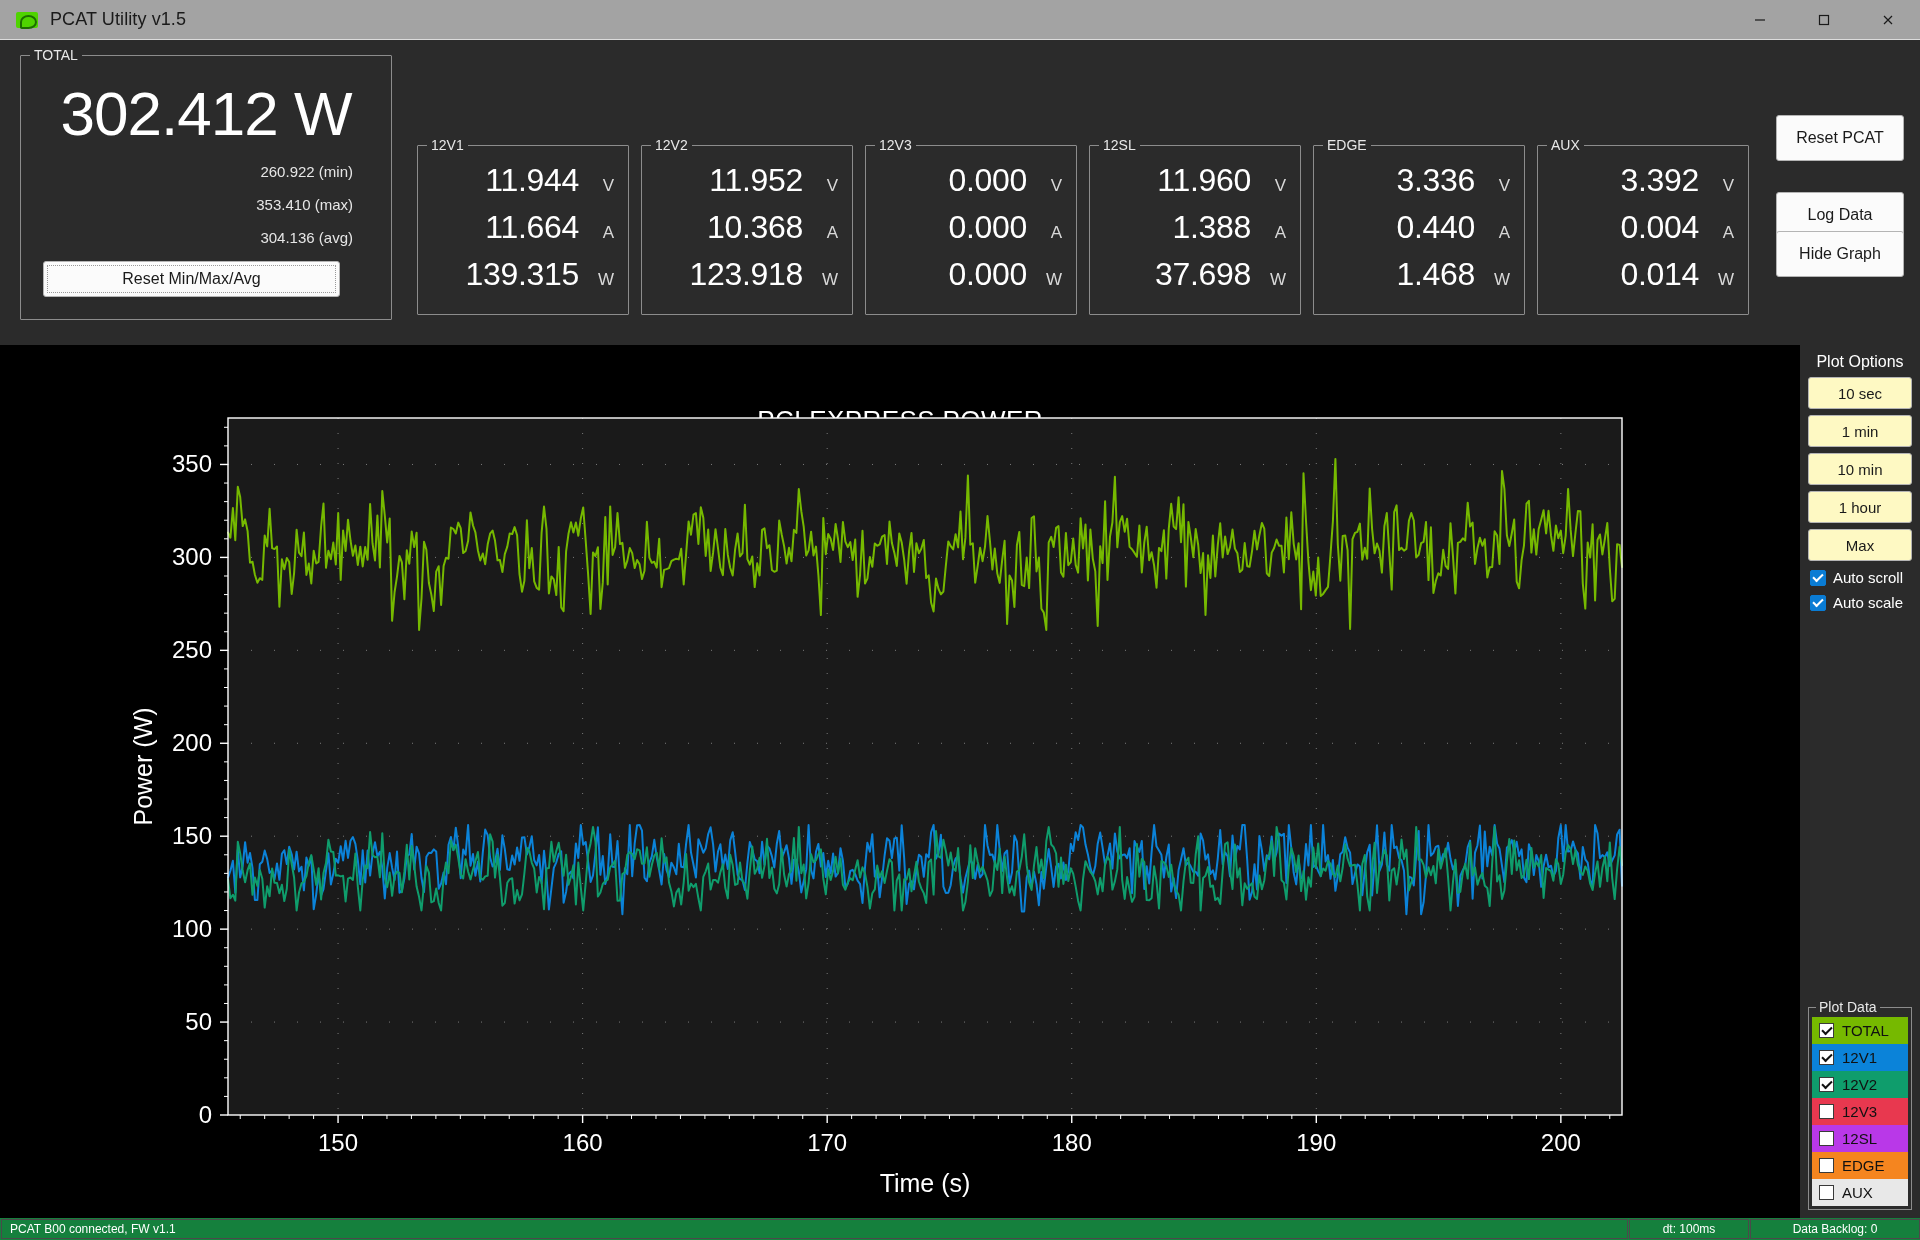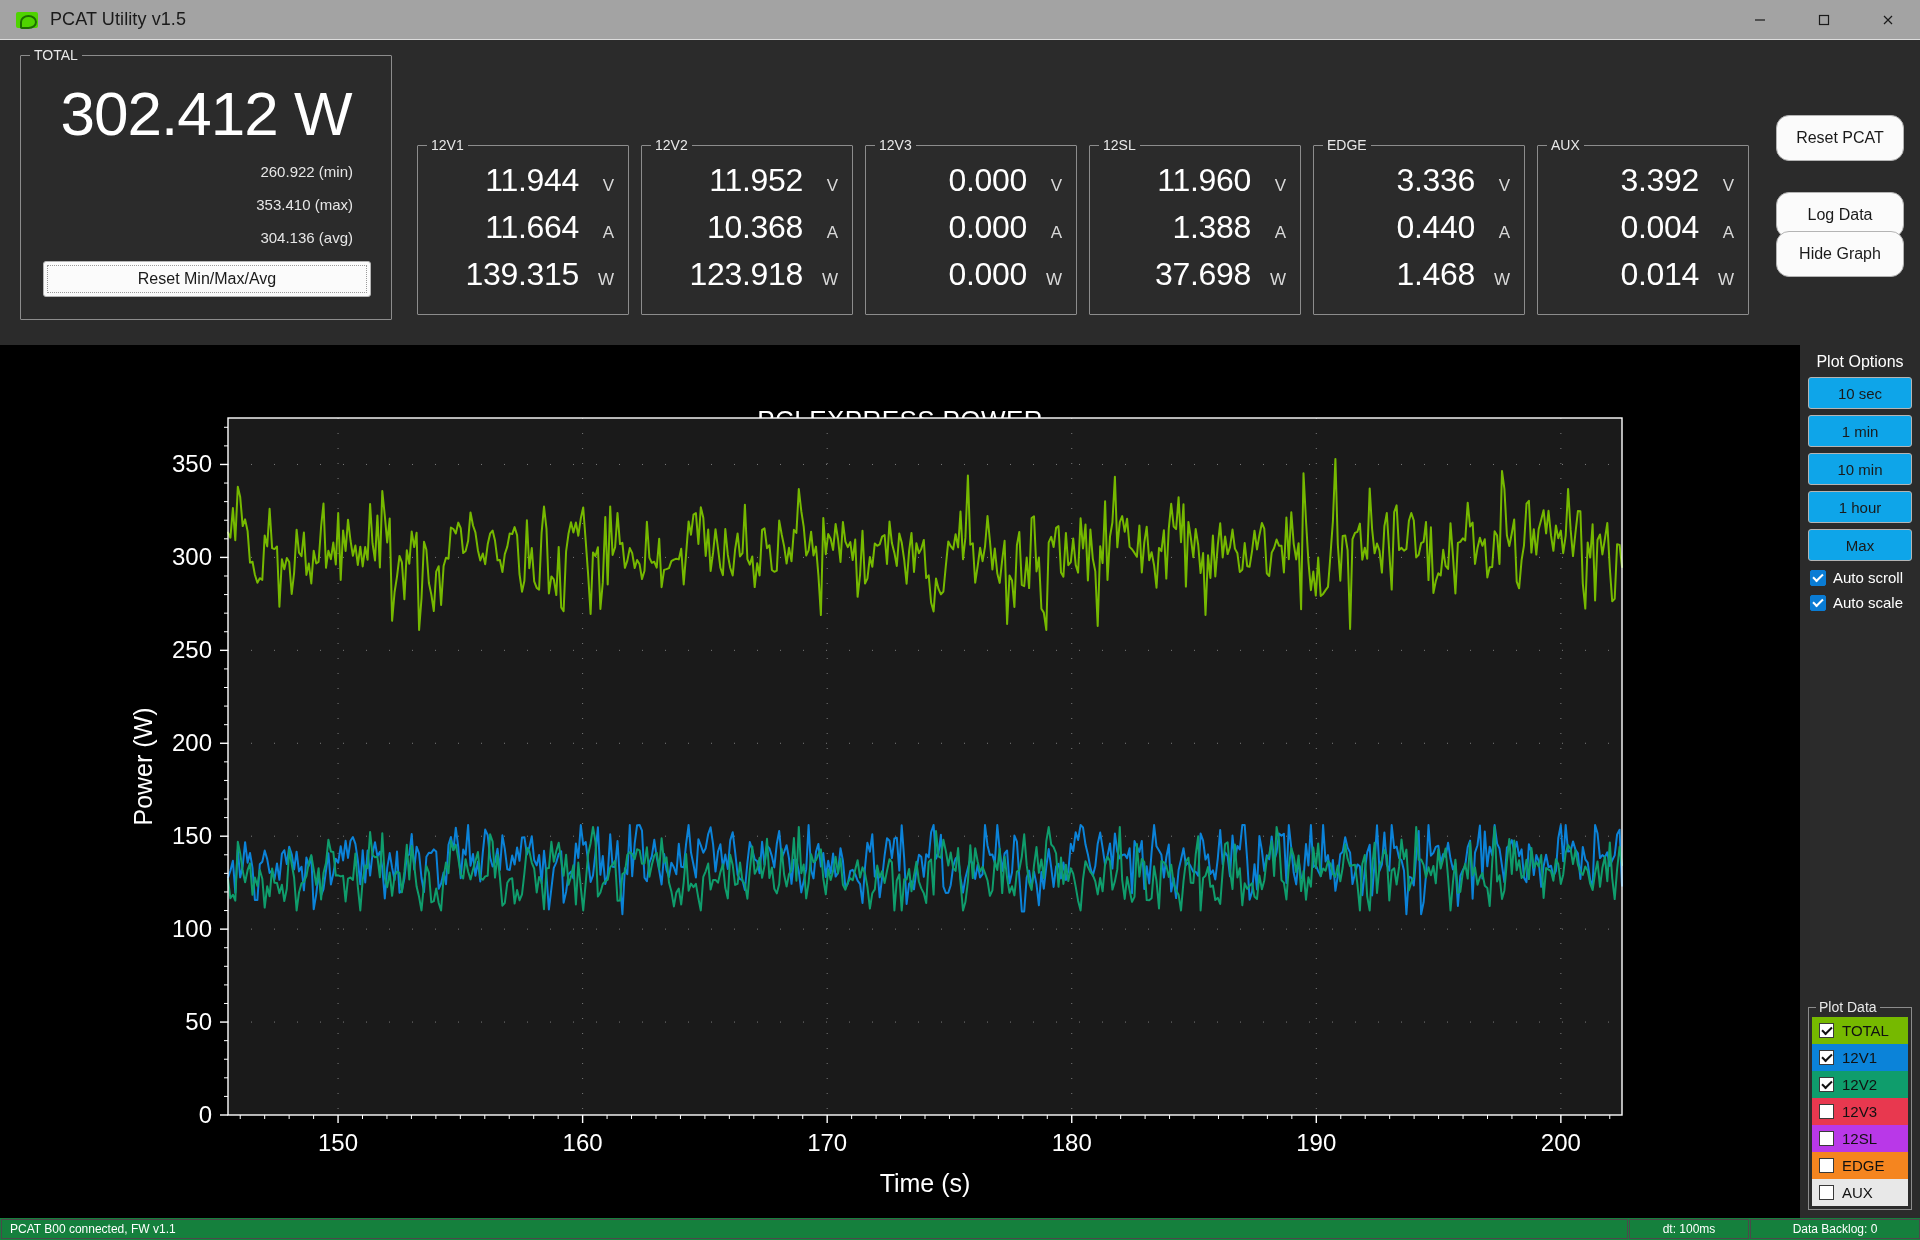"Reset PCAT" .abtn { border-radius: 13px -> 3px }
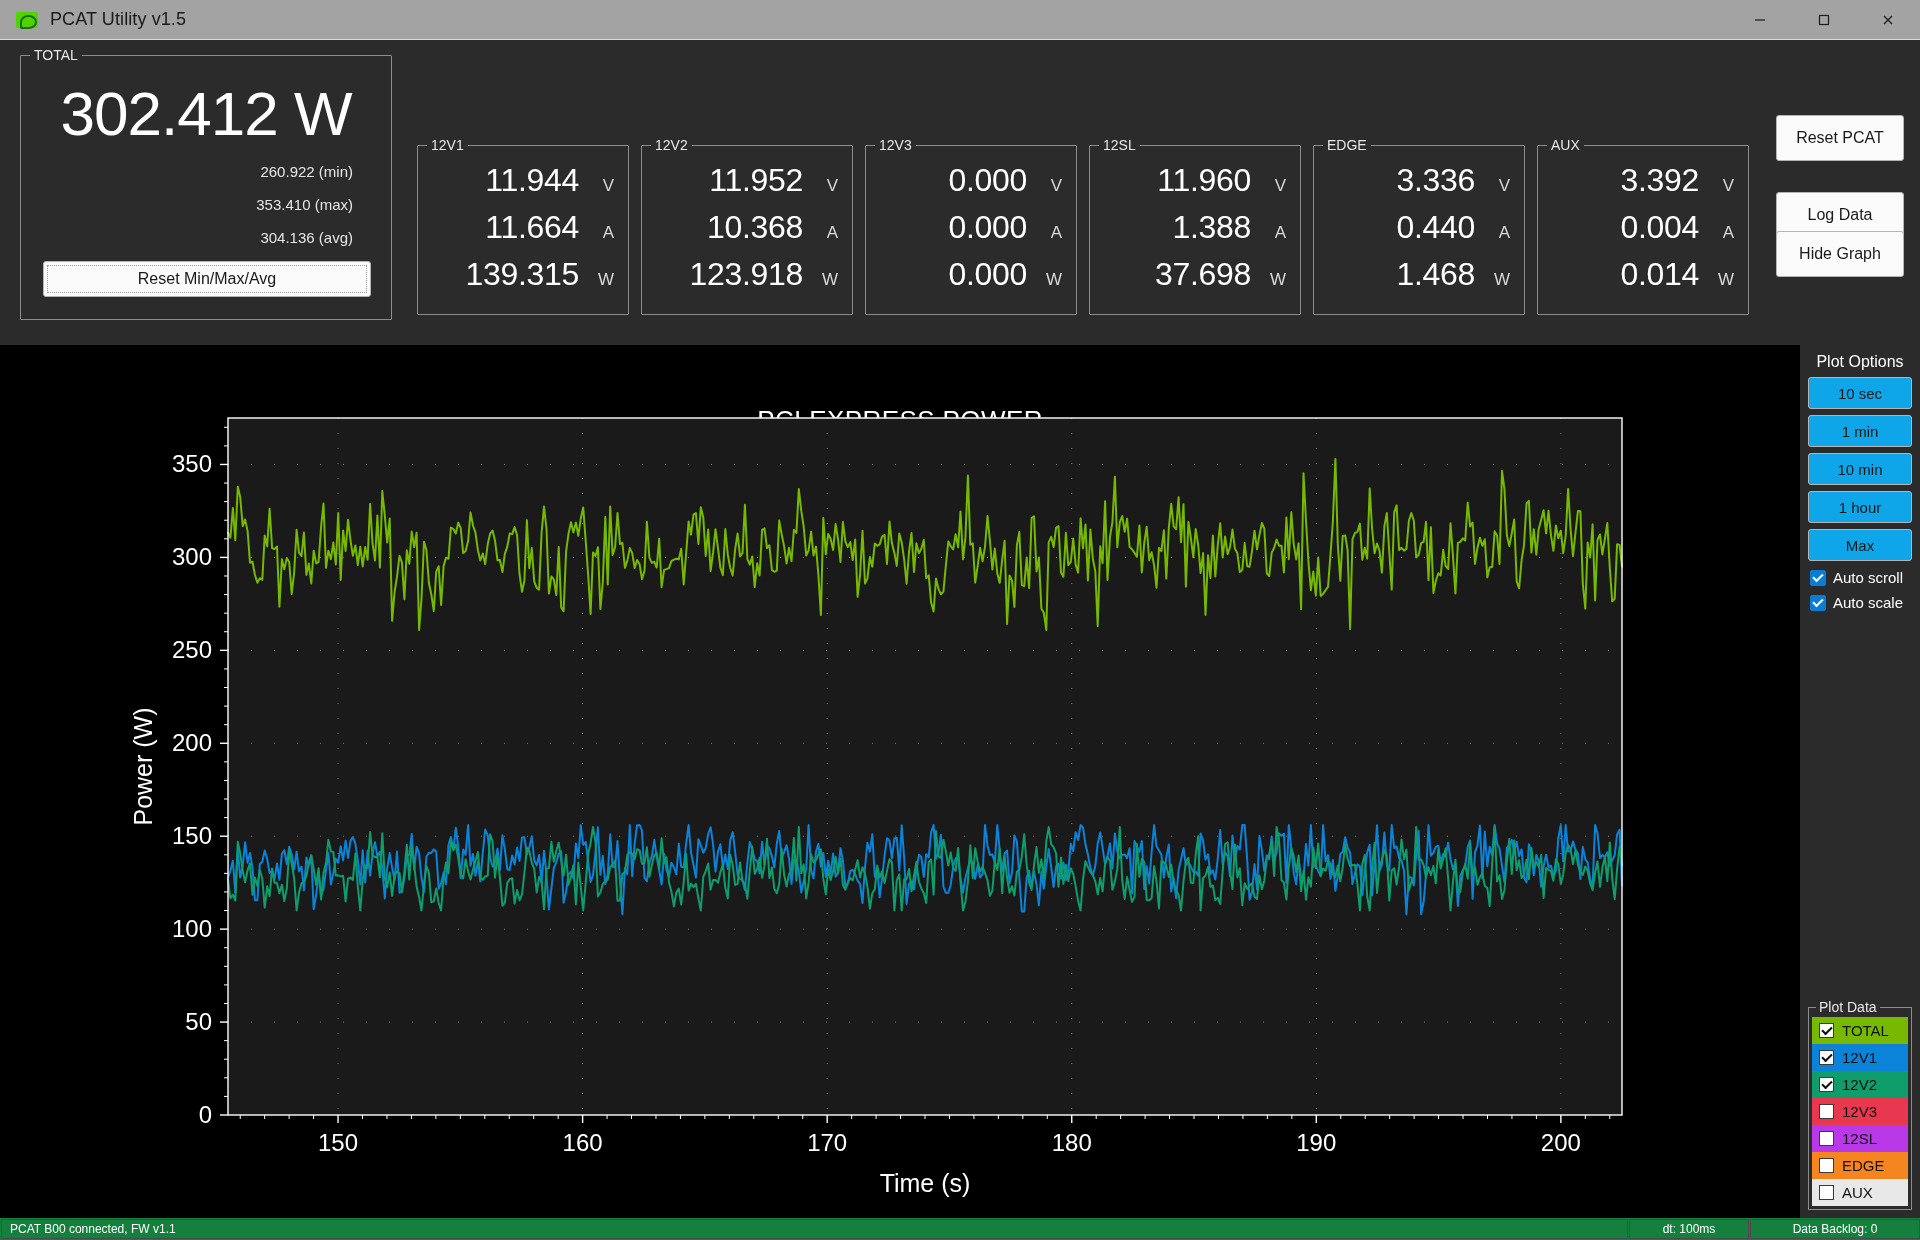"Reset Min/Max/Avg" .reset-mma { width: 328px -> 297px }
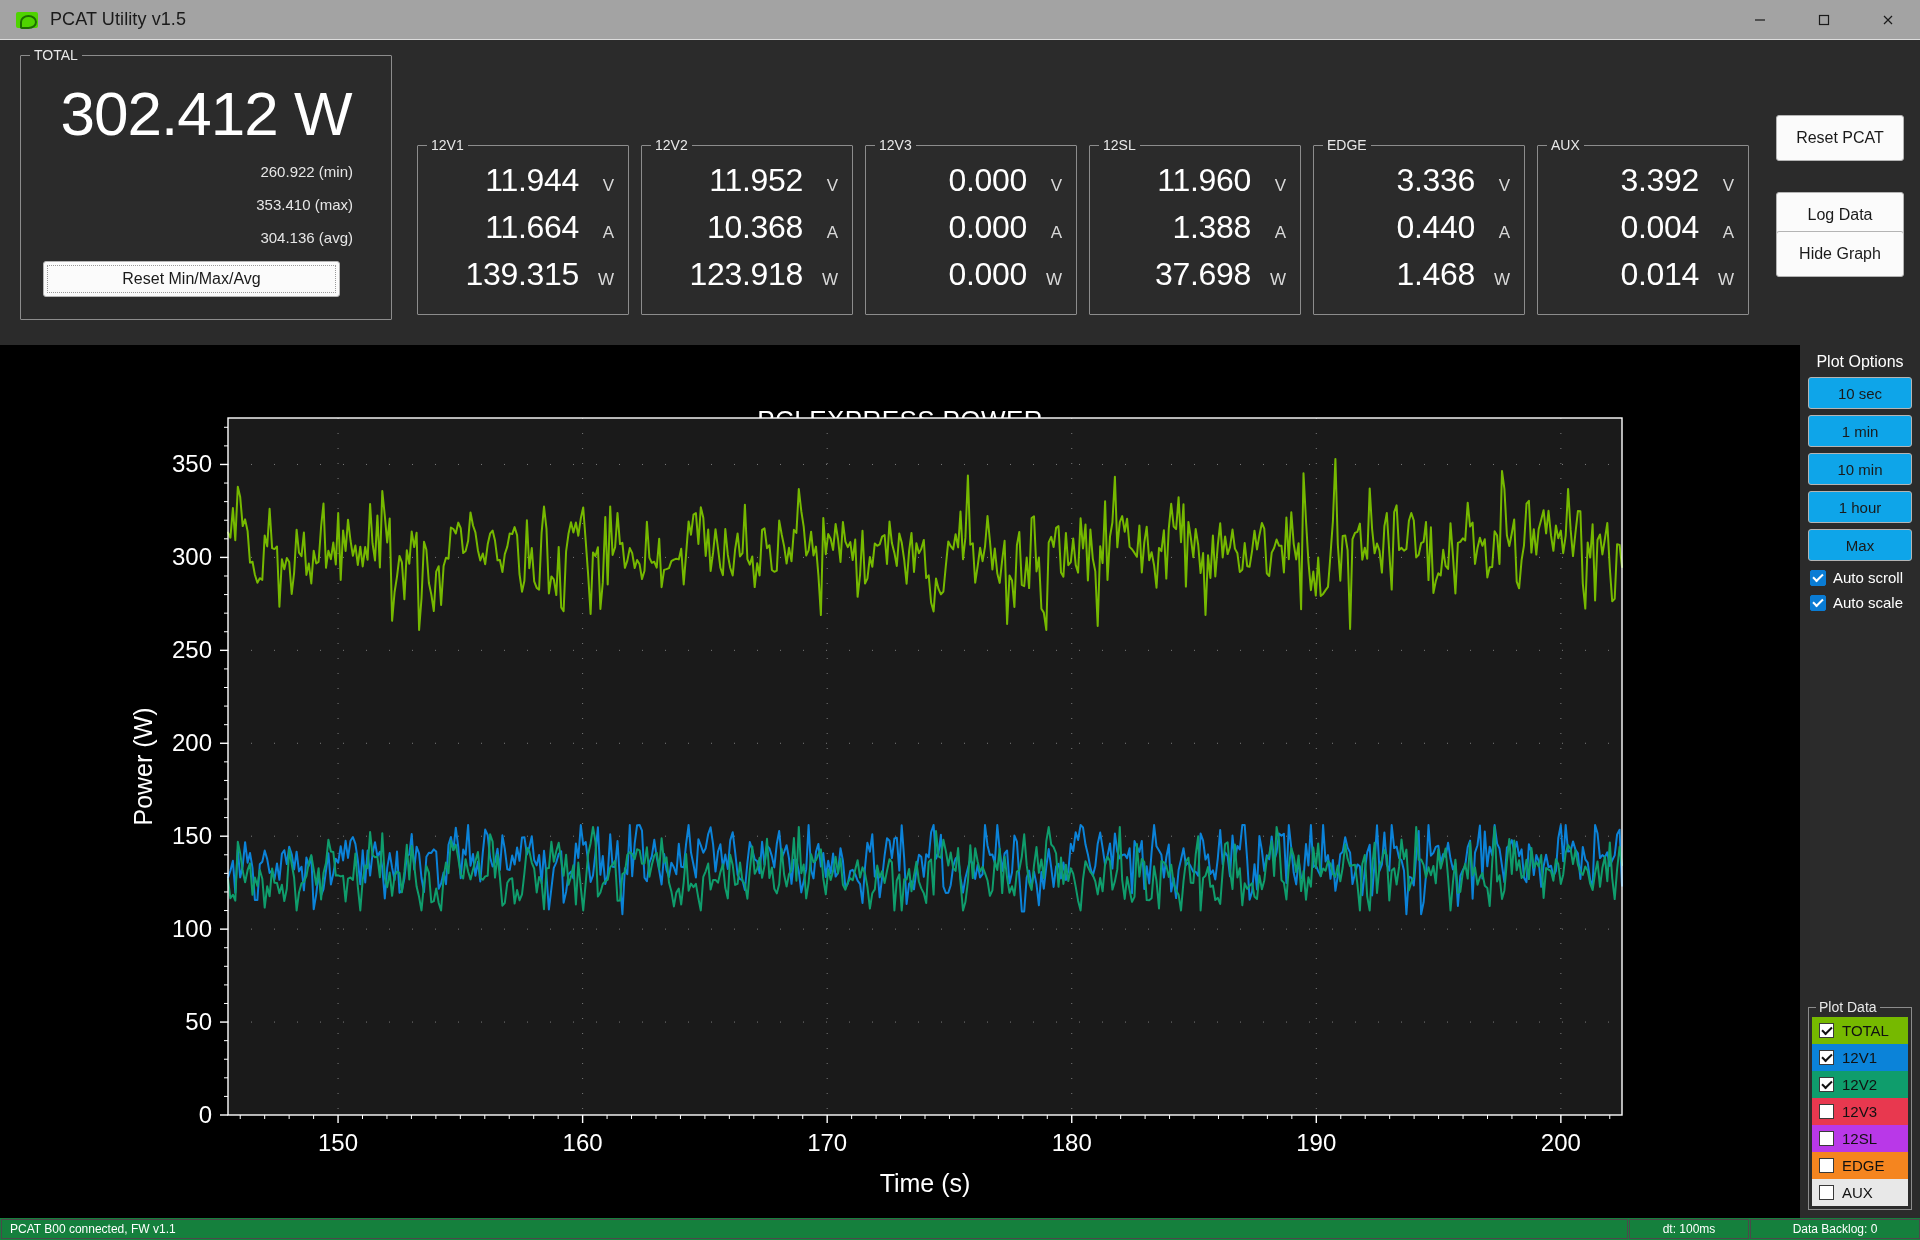"10 sec" .pbtn { background: #0ea5e9 -> #fef9c3 }
